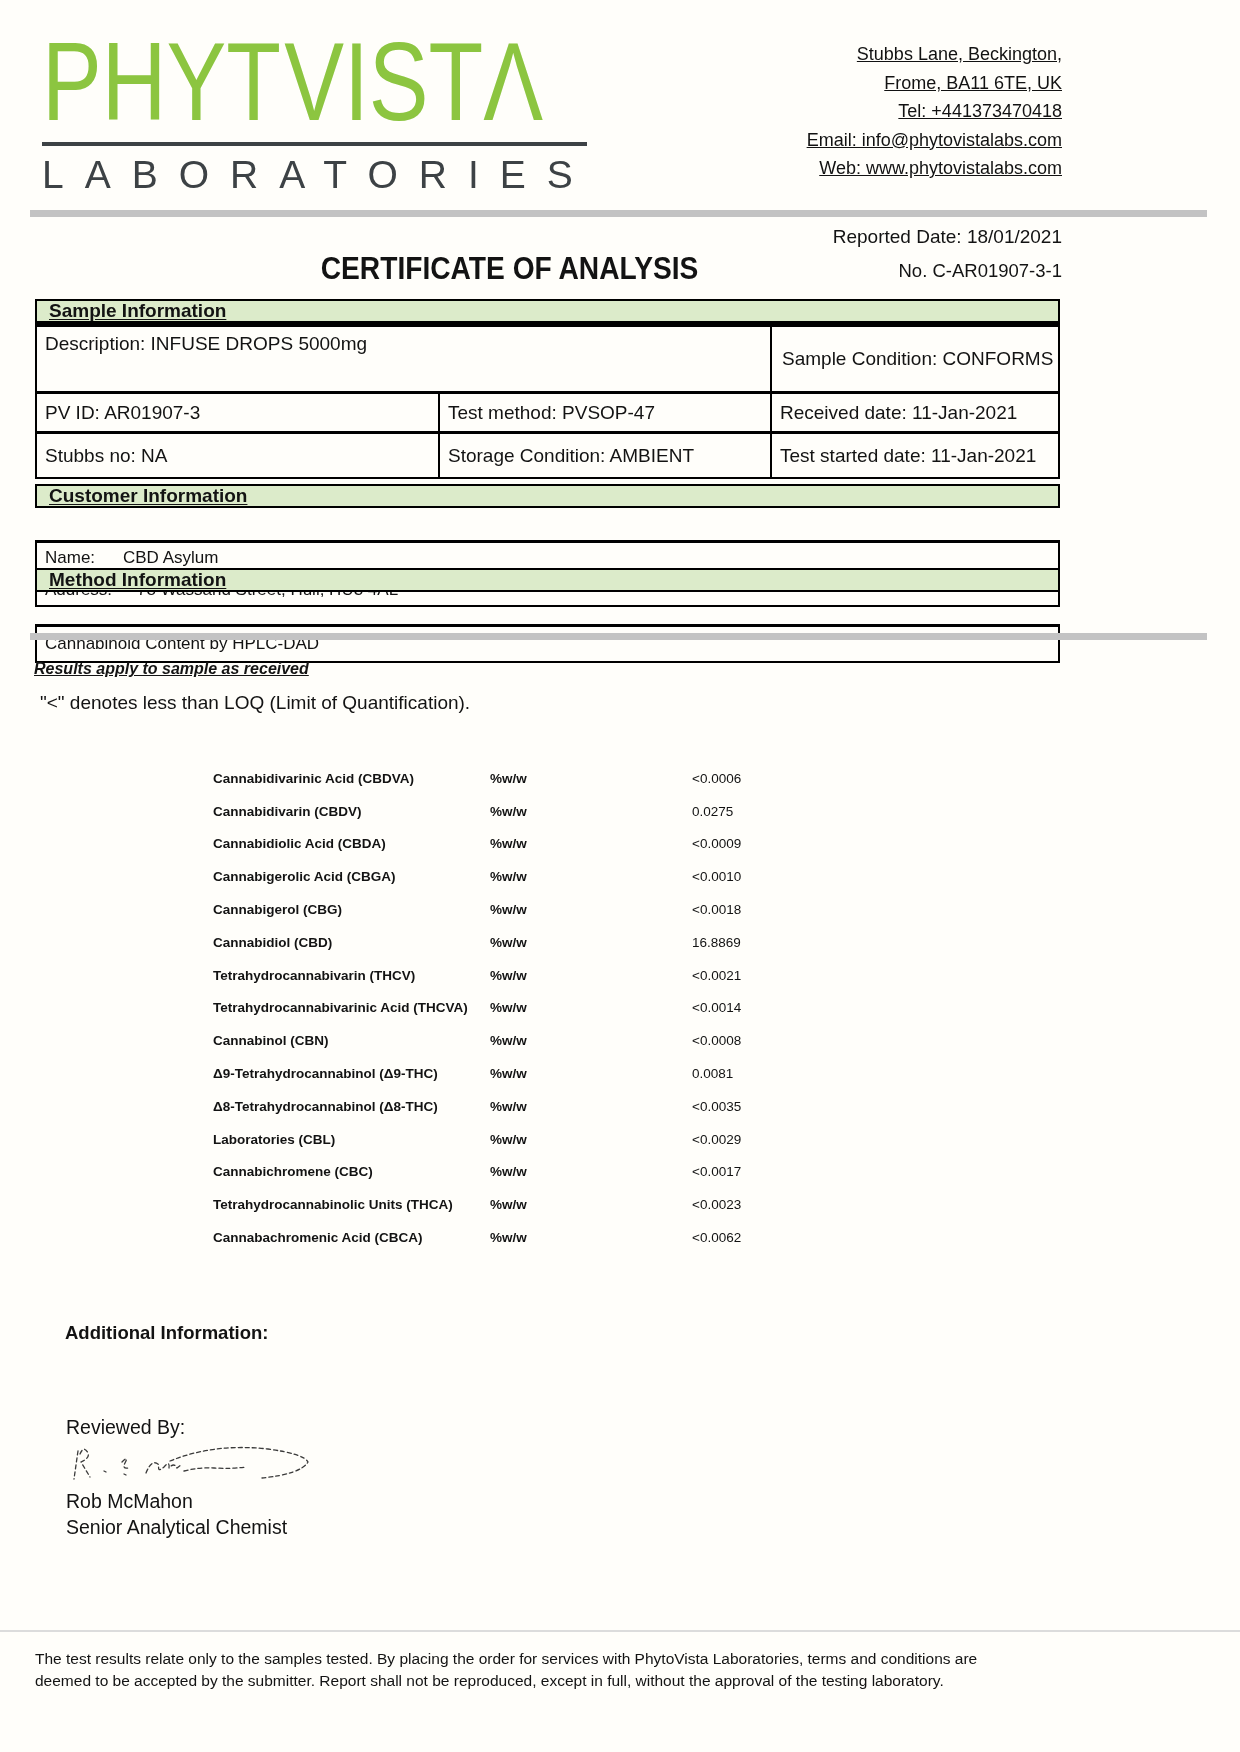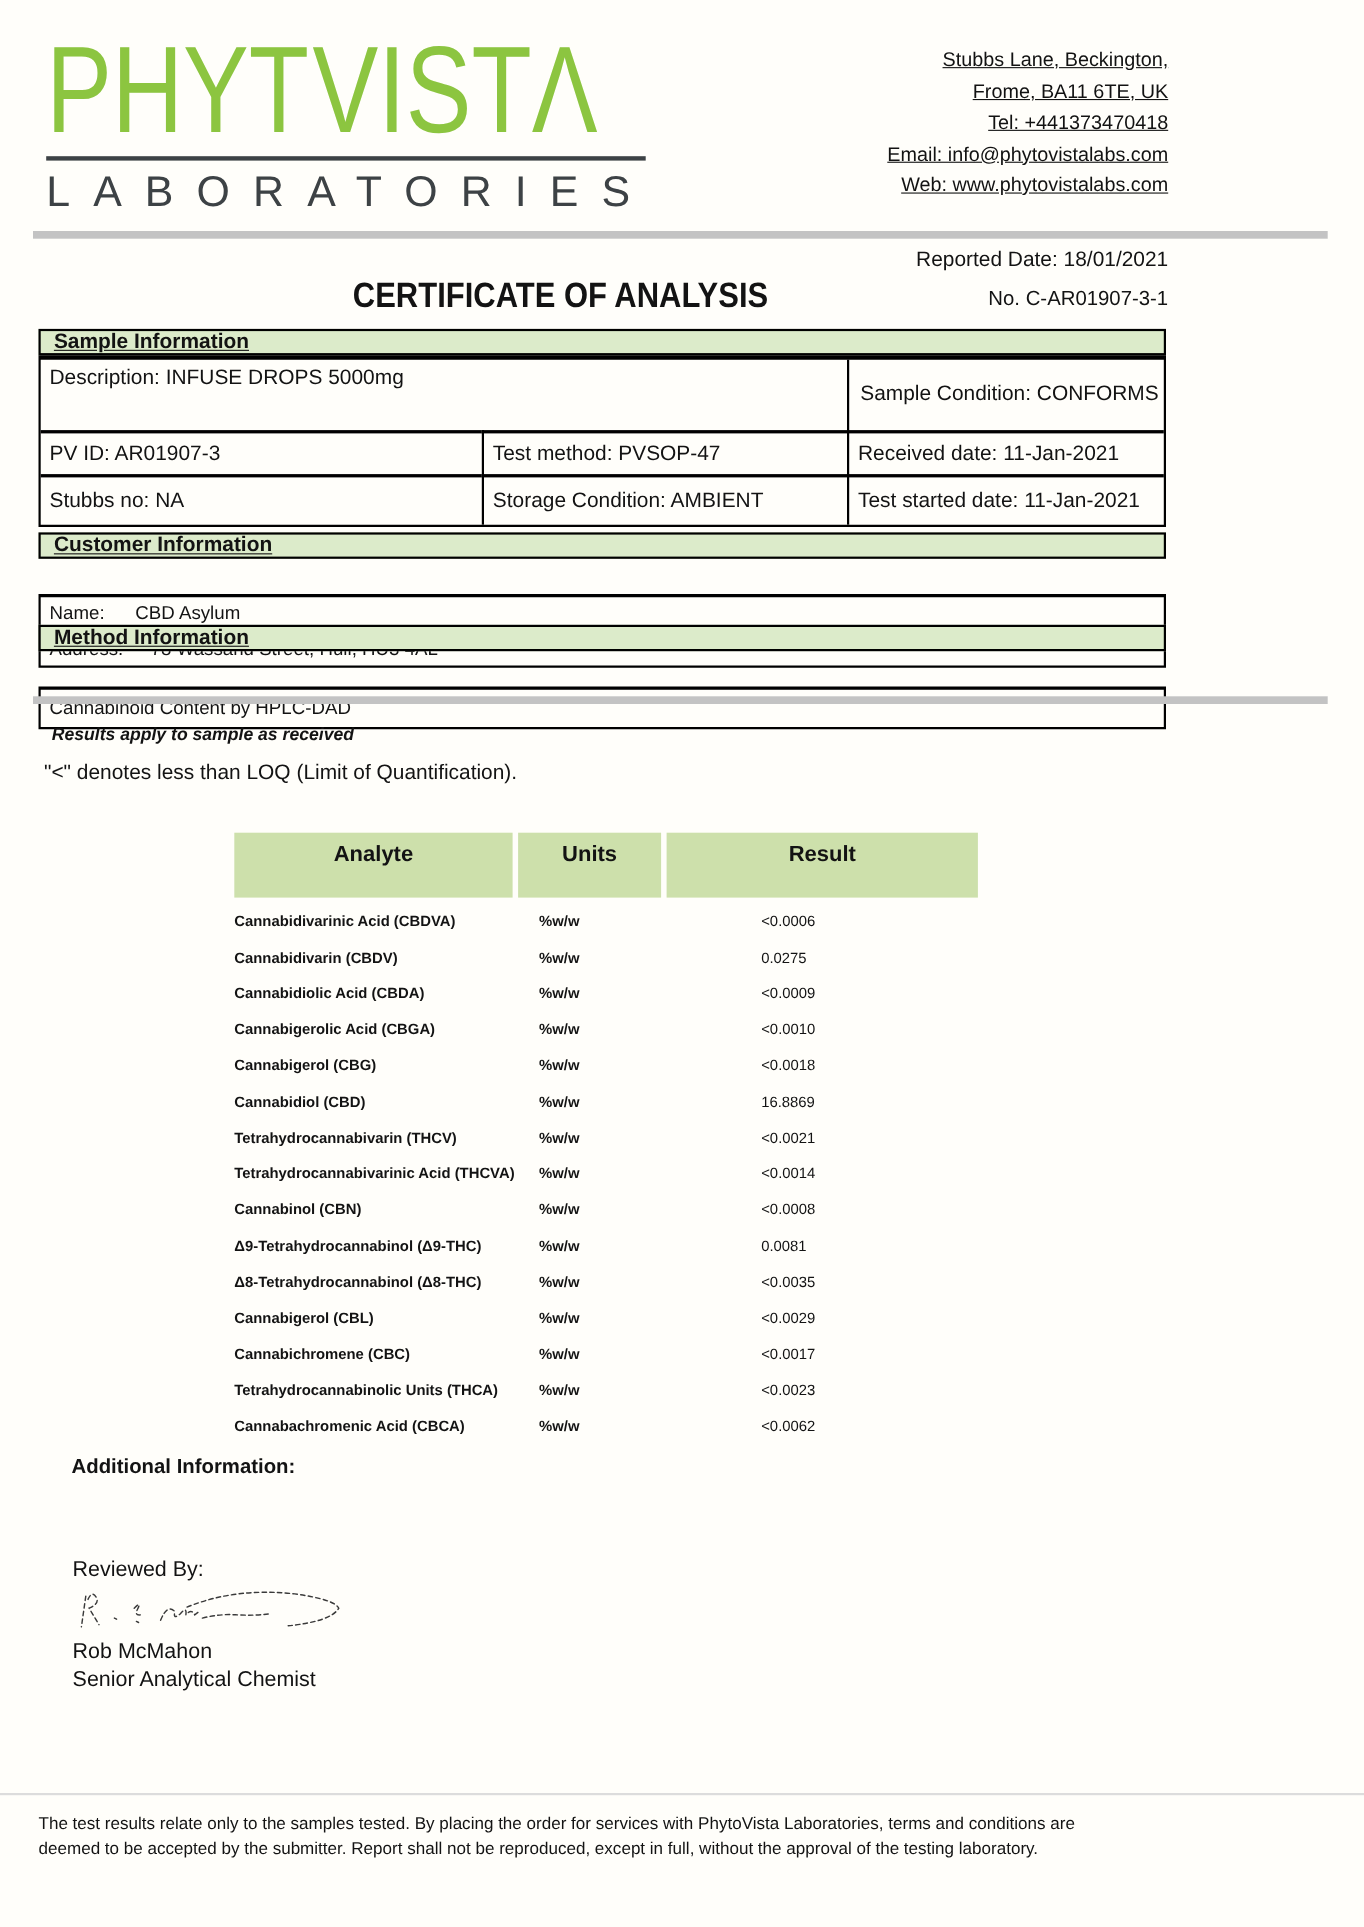"Results apply to sample as" .note-italic { left: 47px -> 34px; text-decoration: none -> underline }
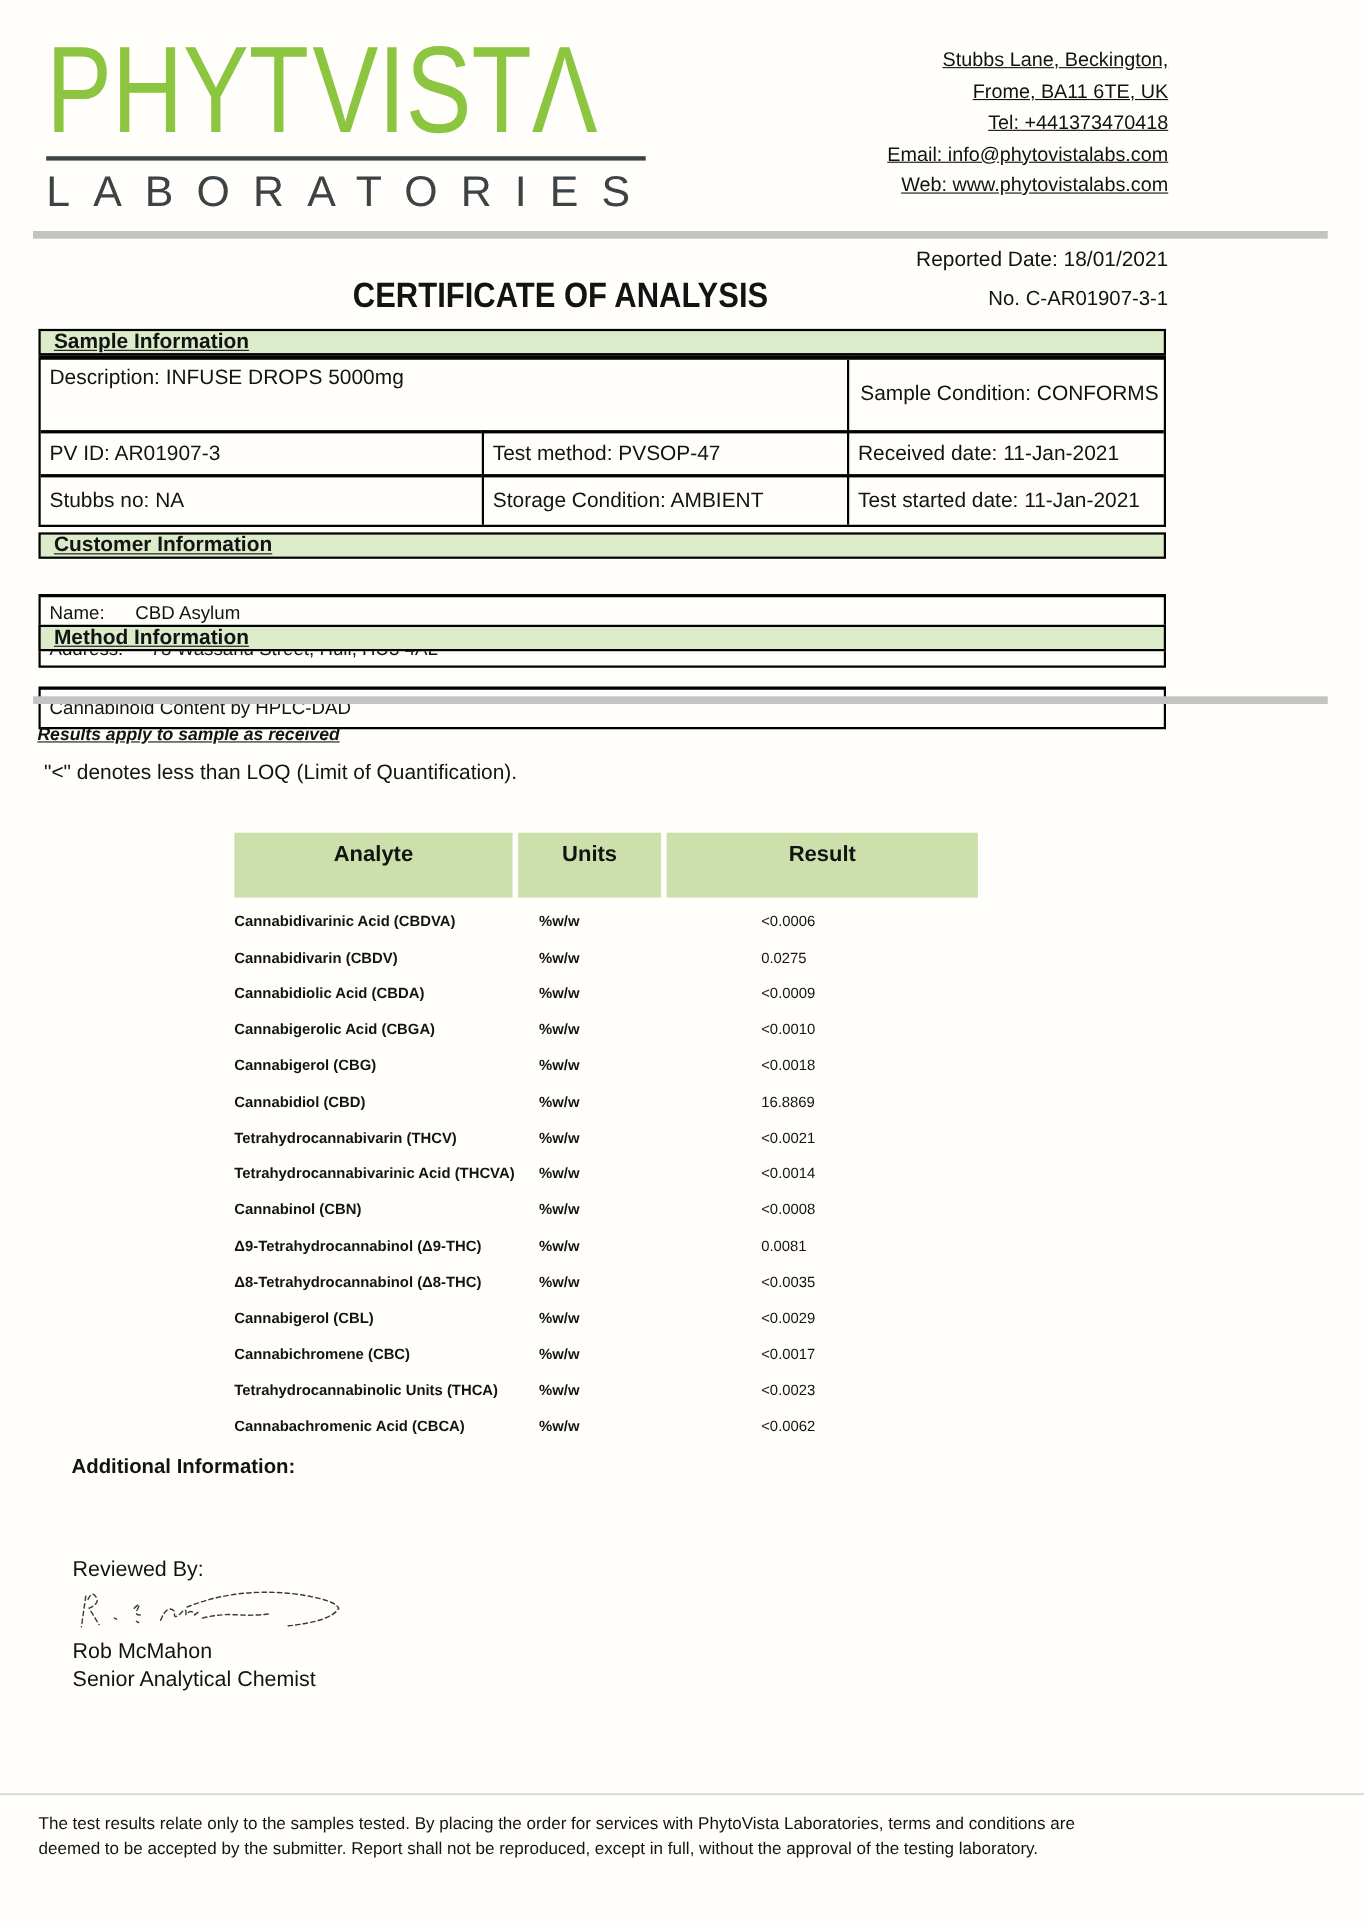"Analyte" div.rt-header { html: <div> <div>Analyte</div> <div>Units</div> <div>Result</div> </div> -> none }
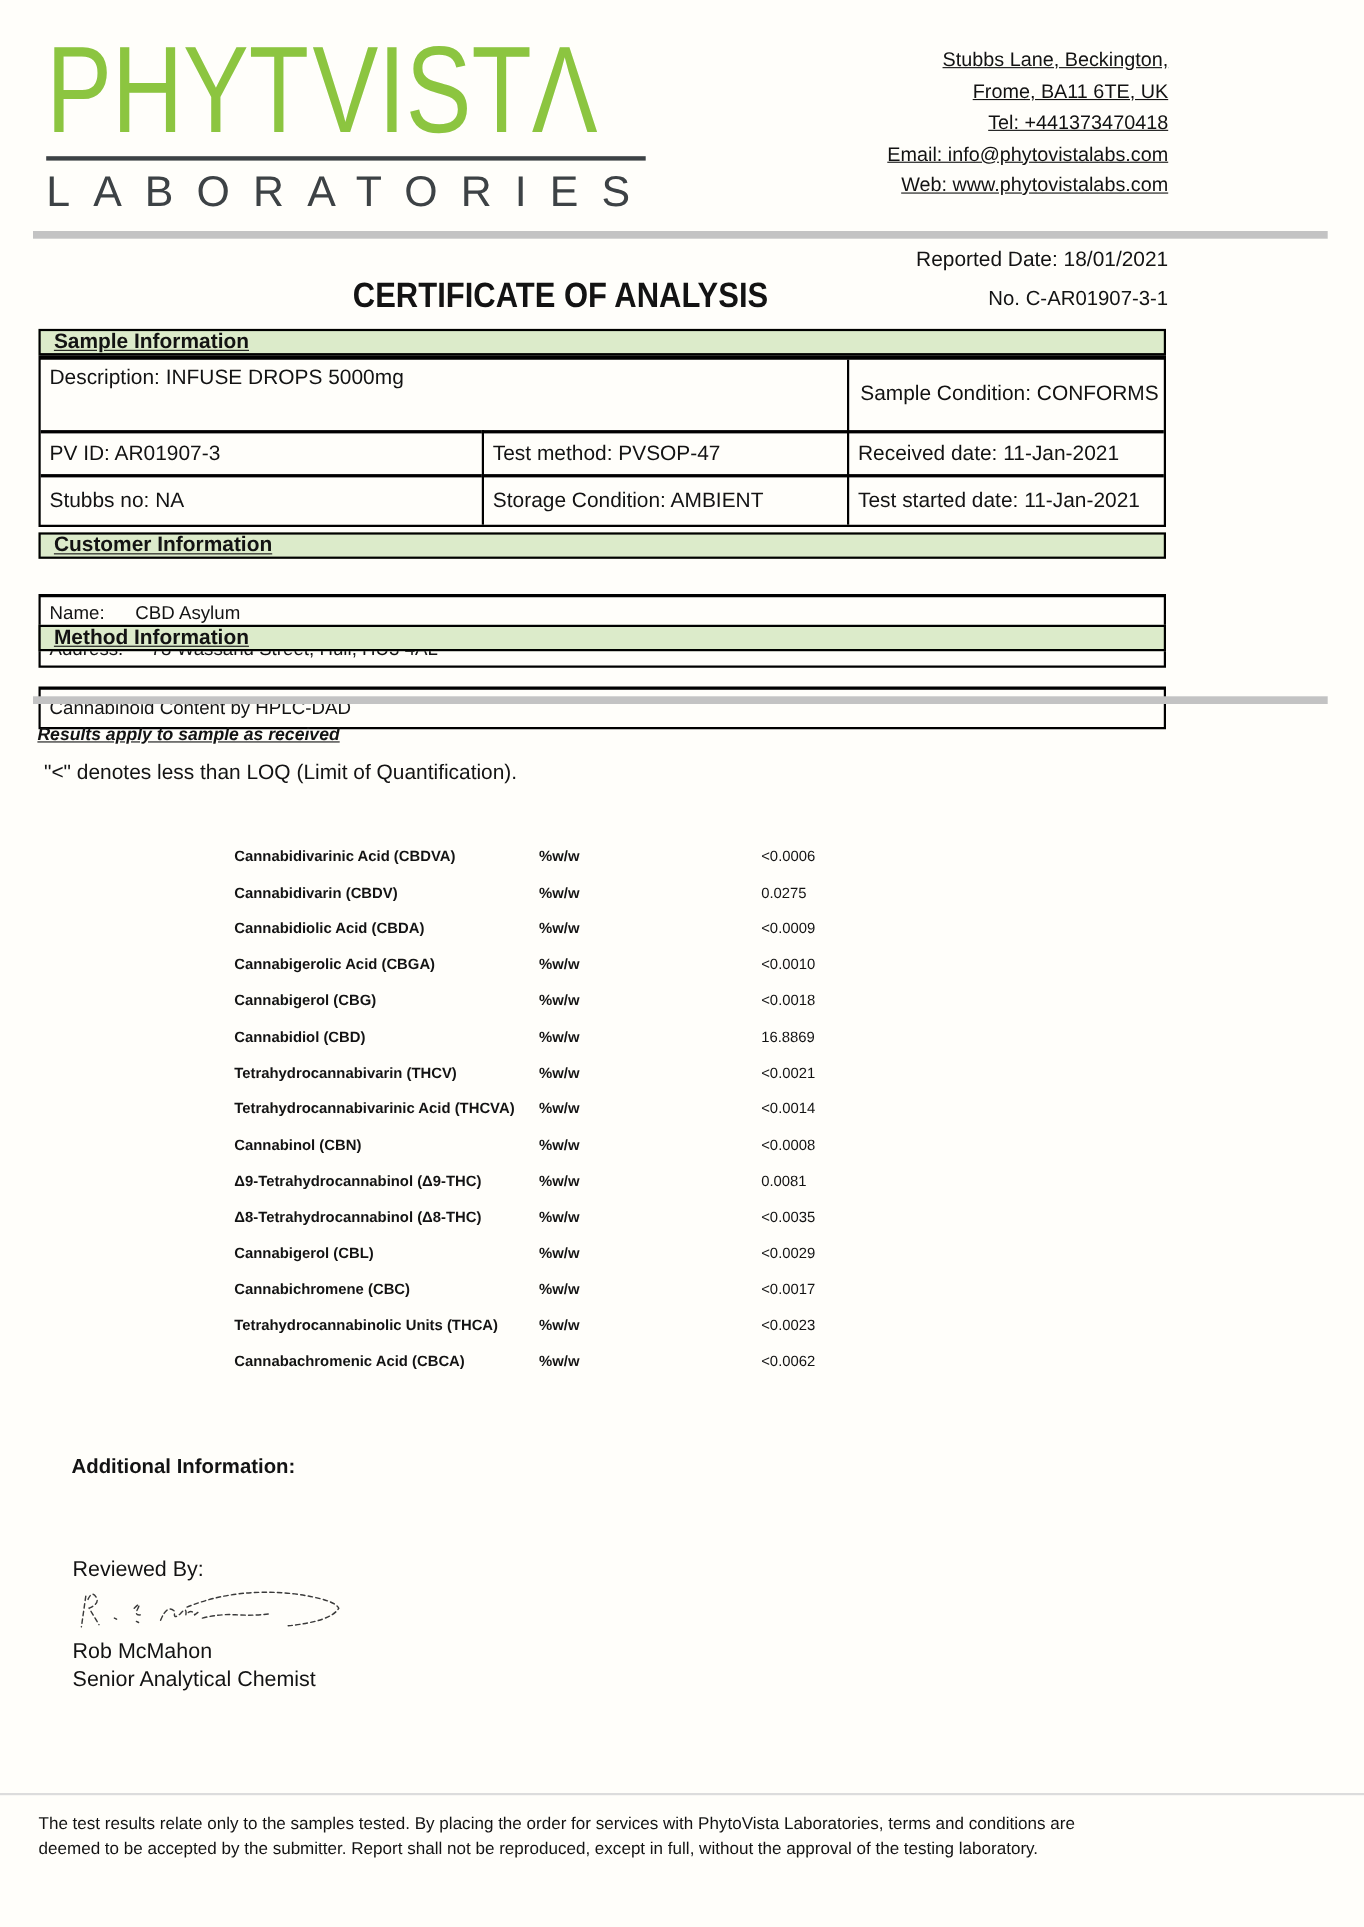"Cannabigerol (CBL)" div.rt-analyte { text: Cannabigerol -> Laboratories }
